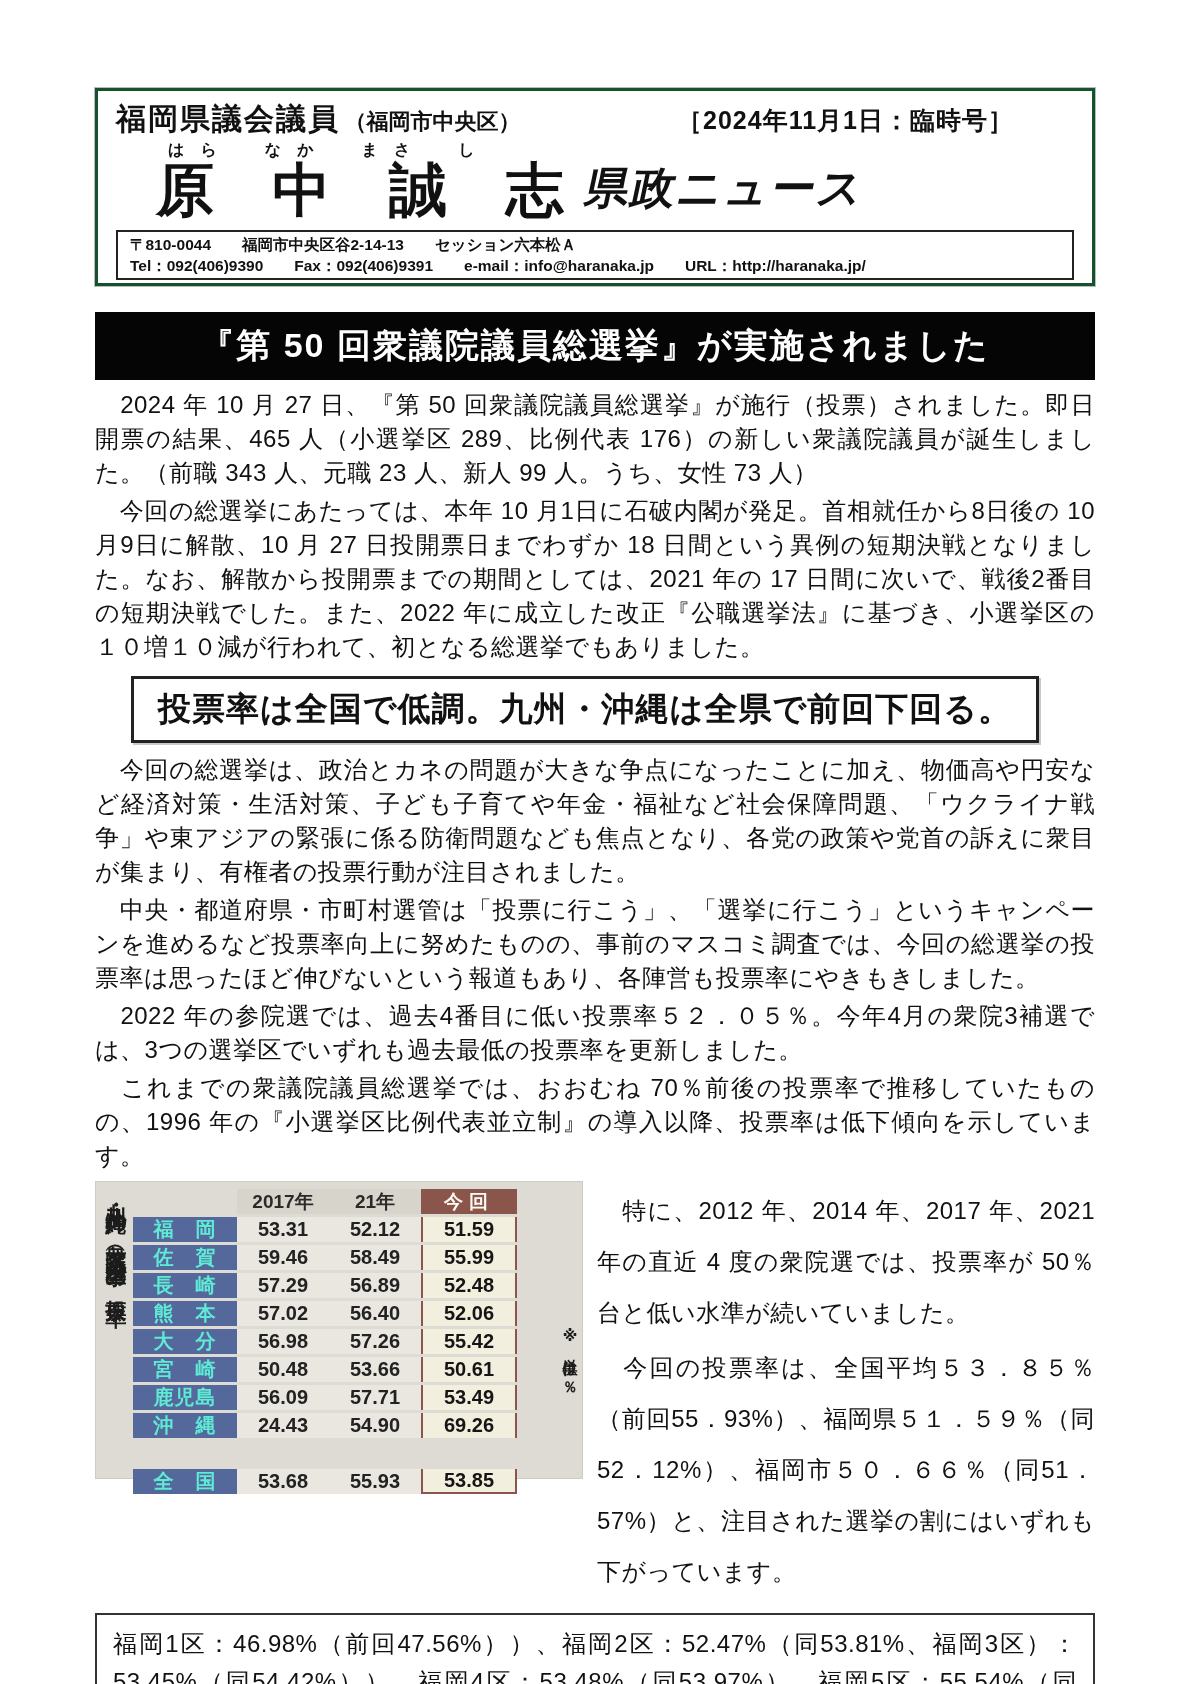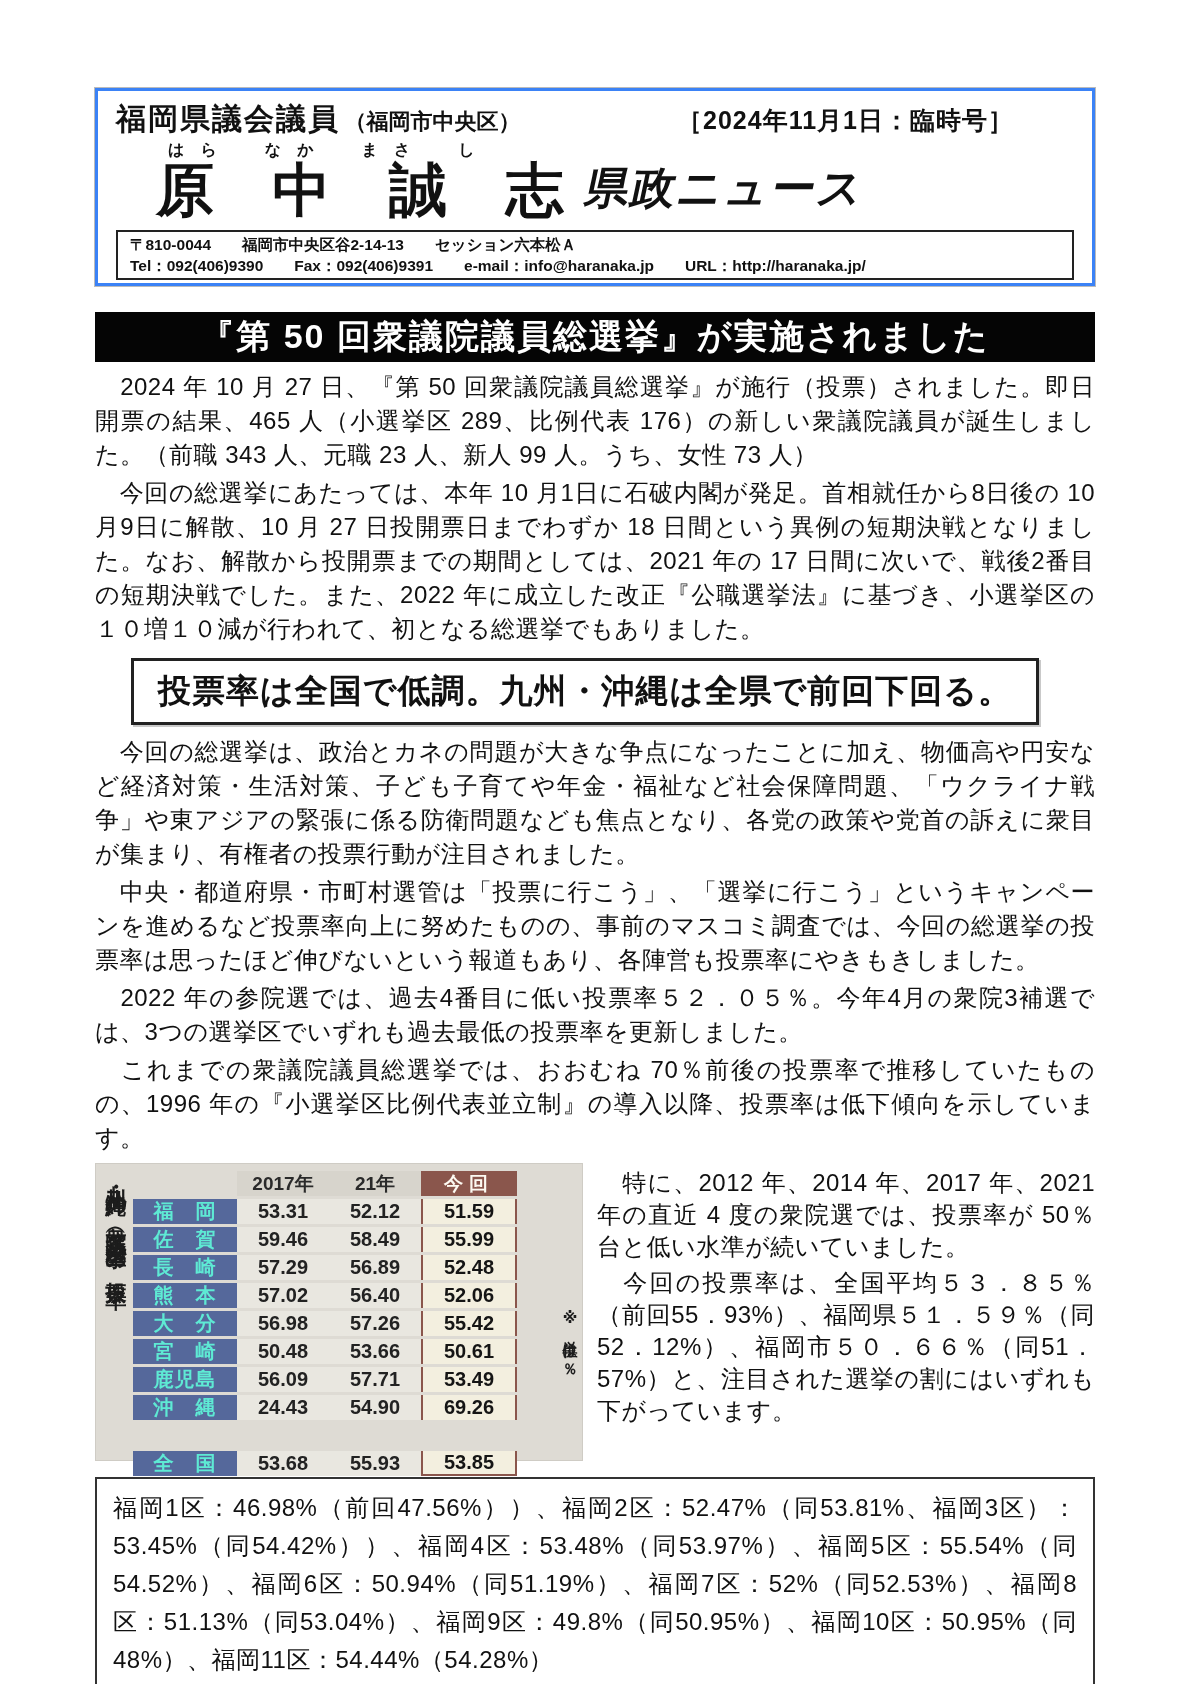"福岡県議会議員 （福岡市中央区）" .masthead { border: 3px solid #3b82f6 -> 3px solid #14532d }
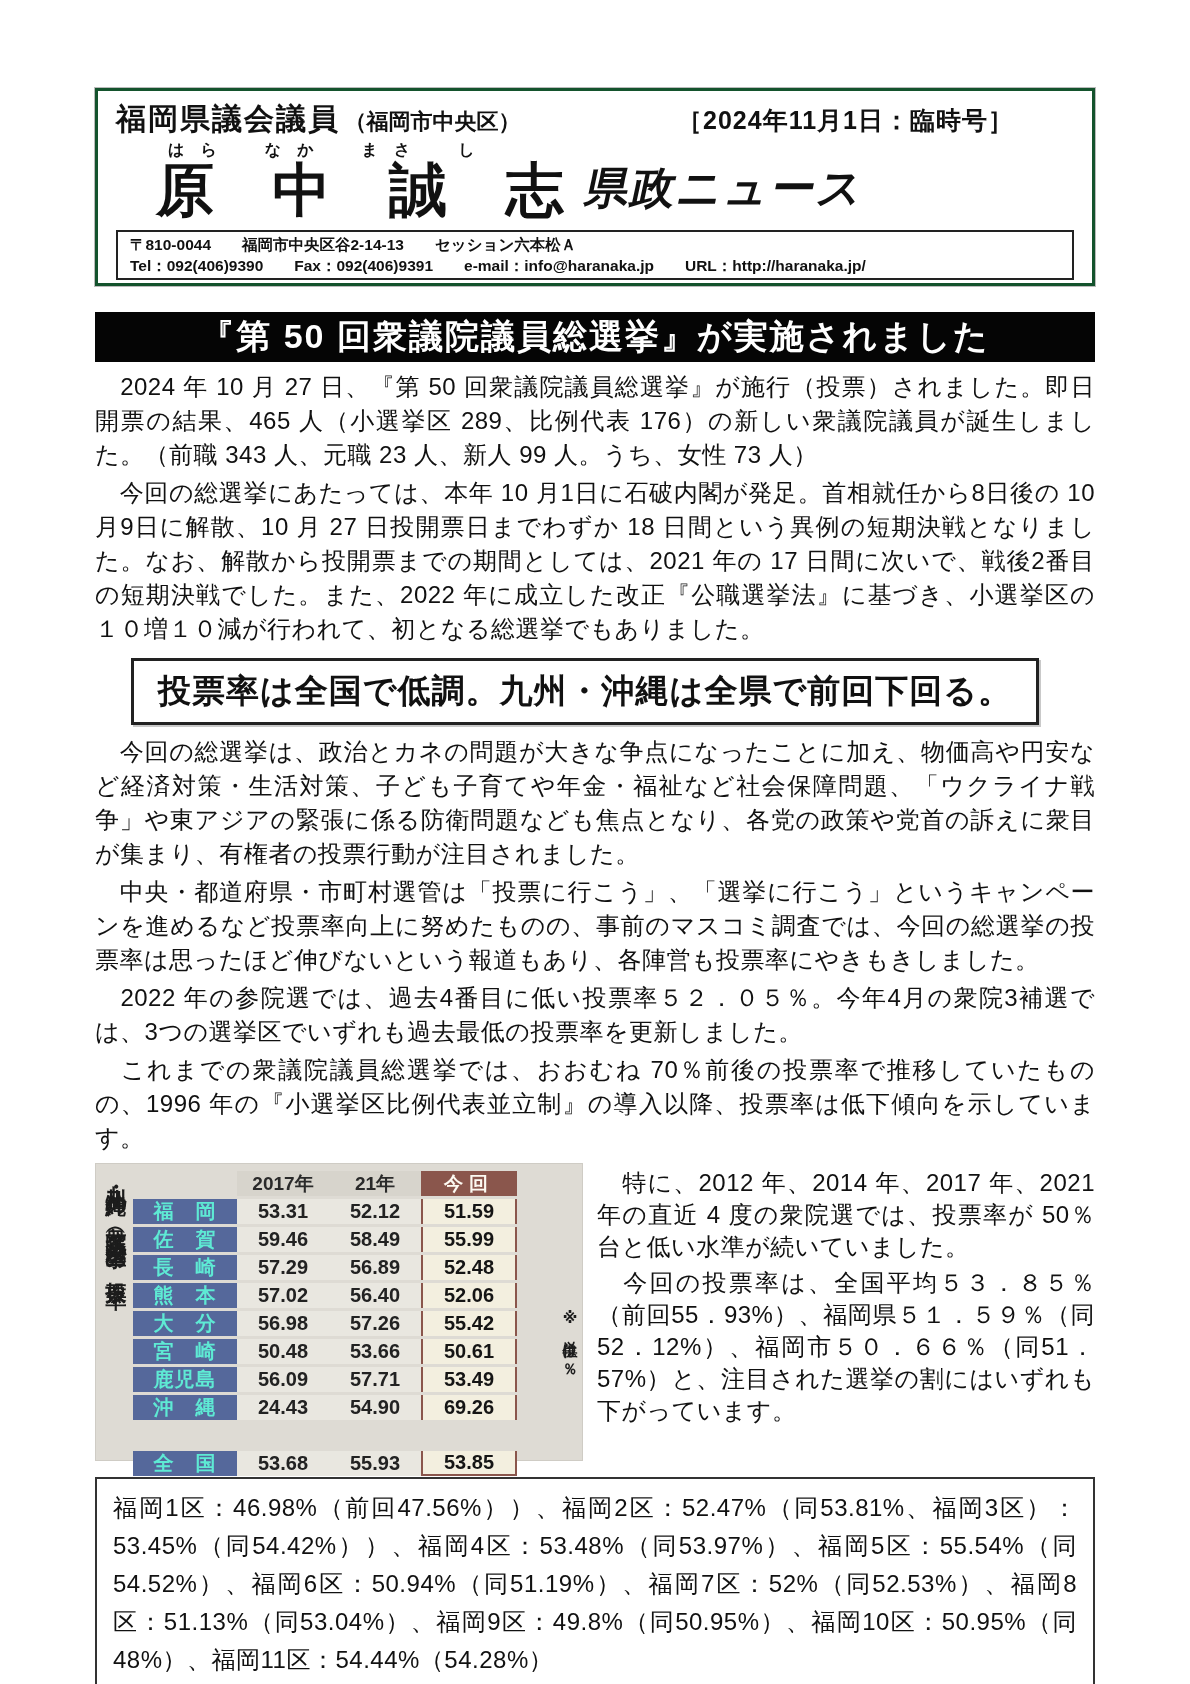"『第 50 回衆議院議員総選挙』が実施されました" .banner { height: 50px -> 68px }
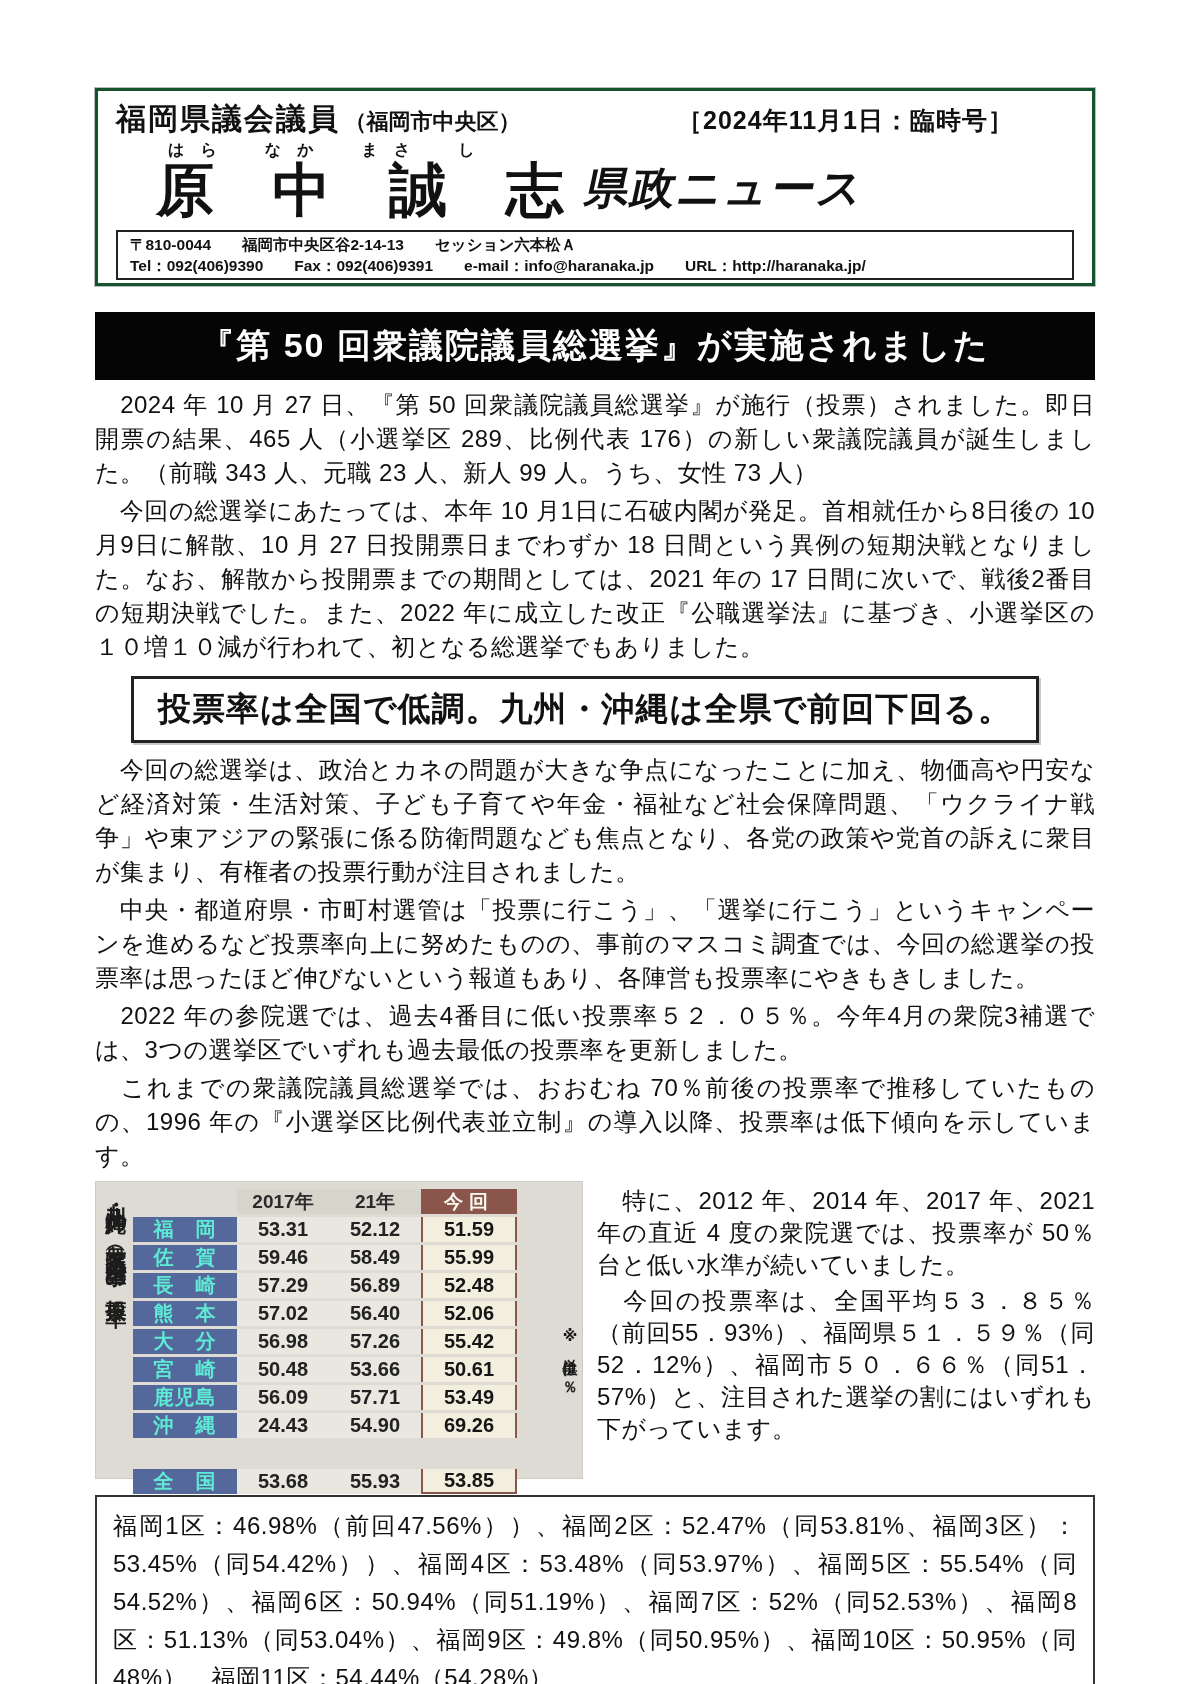"特に、2012 年、2014 年、2017 年、2021 年の直近" .right-col .body-p { line-height: 32px -> 51px }
